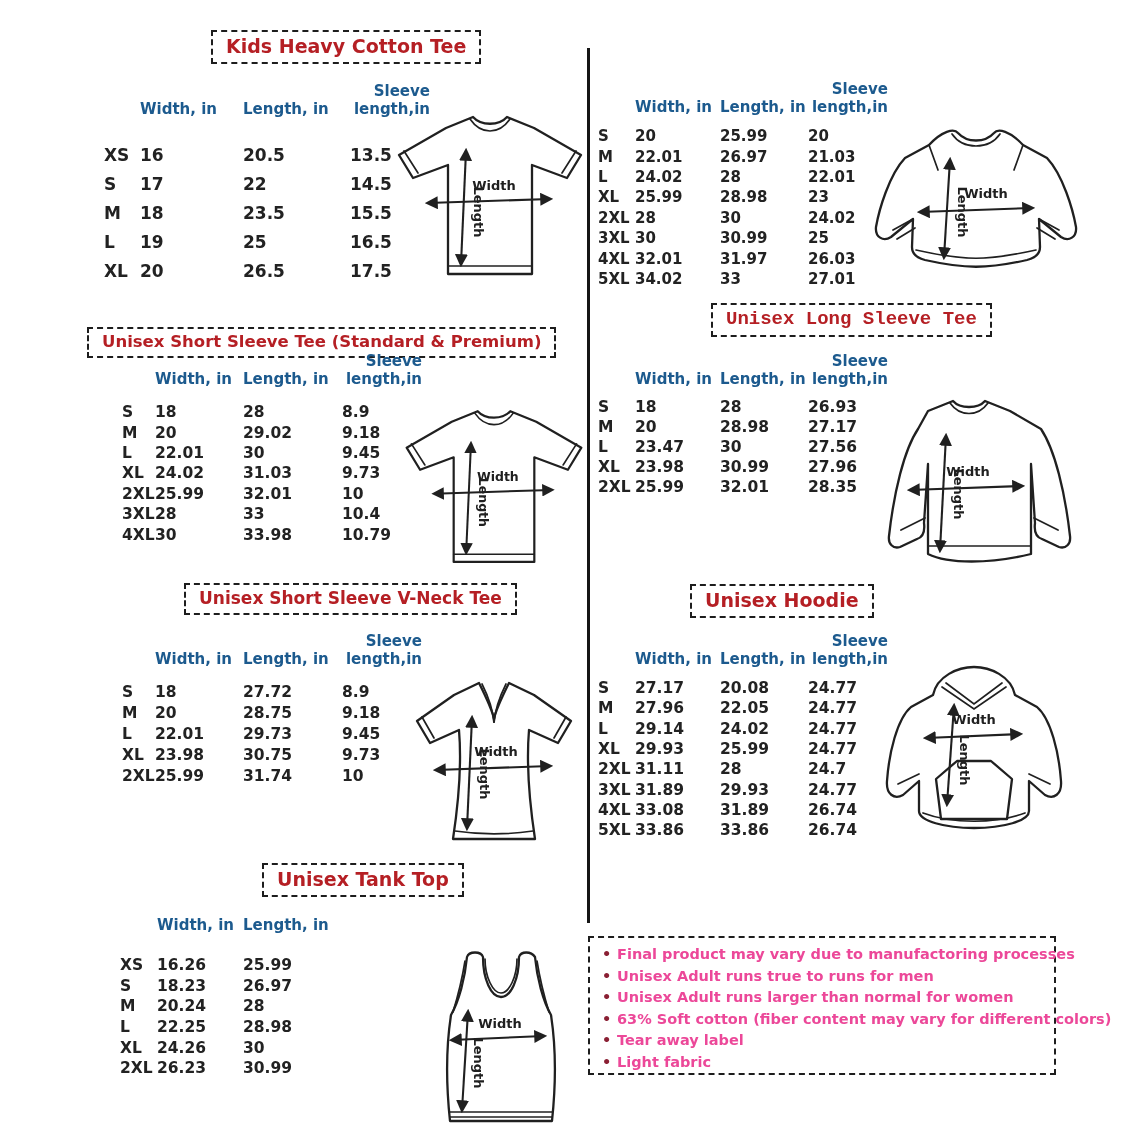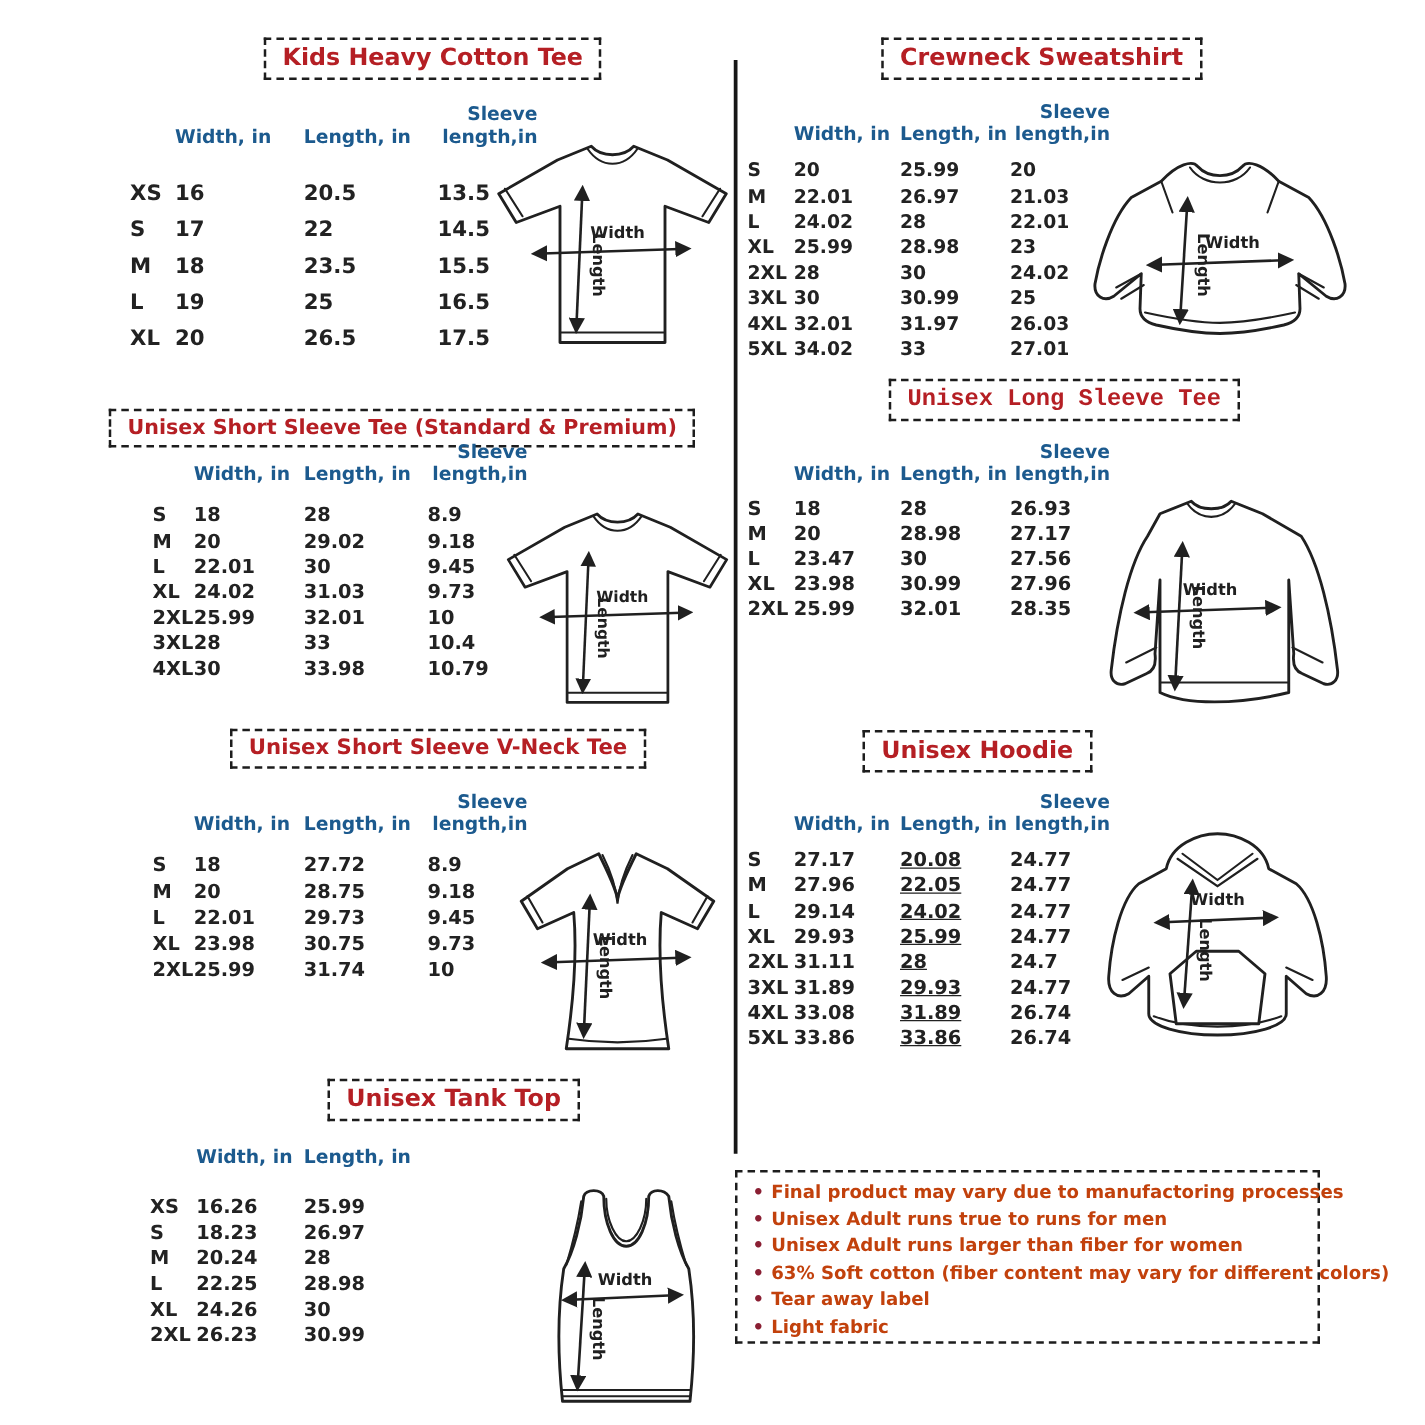"Crewneck Sweatshirt" div.title-box { html: <div>Crewneck Sweatshirt</div> -> none }
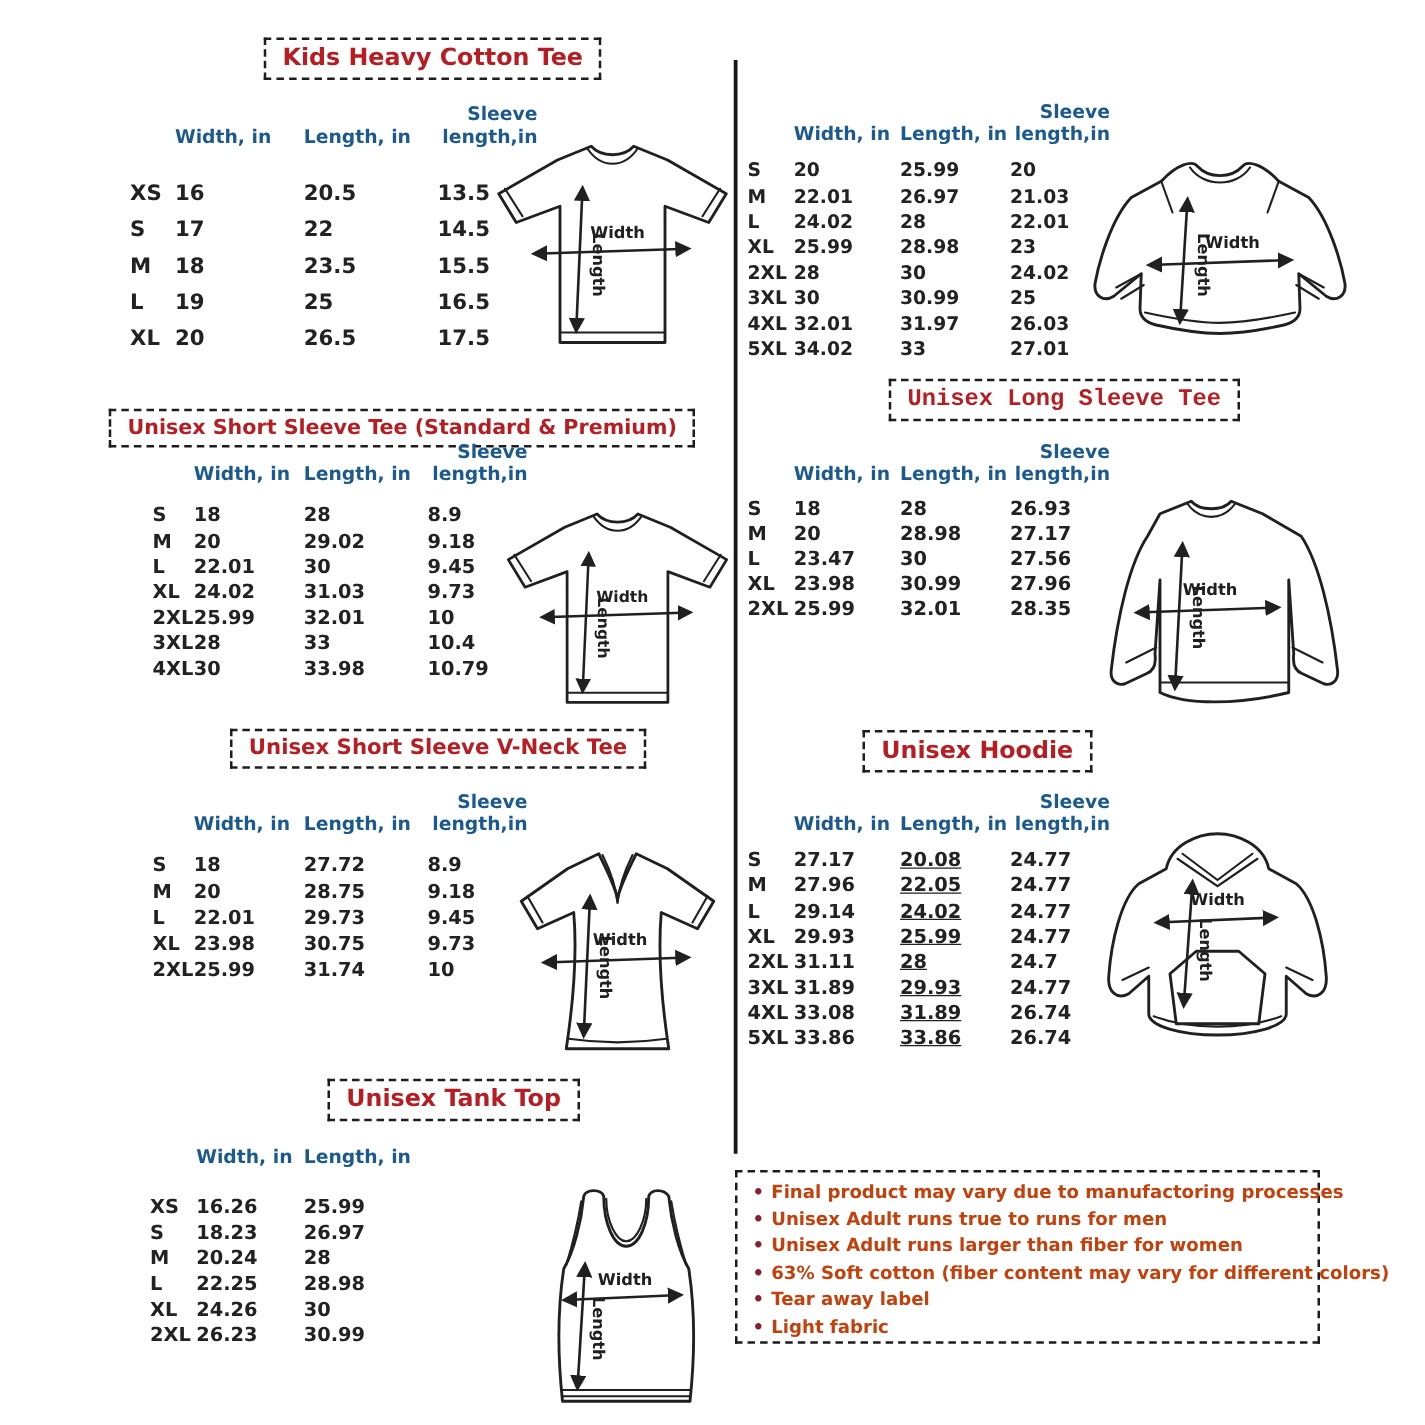"20.08" .t-hood td:nth-child(3) { text-decoration: underline -> none }
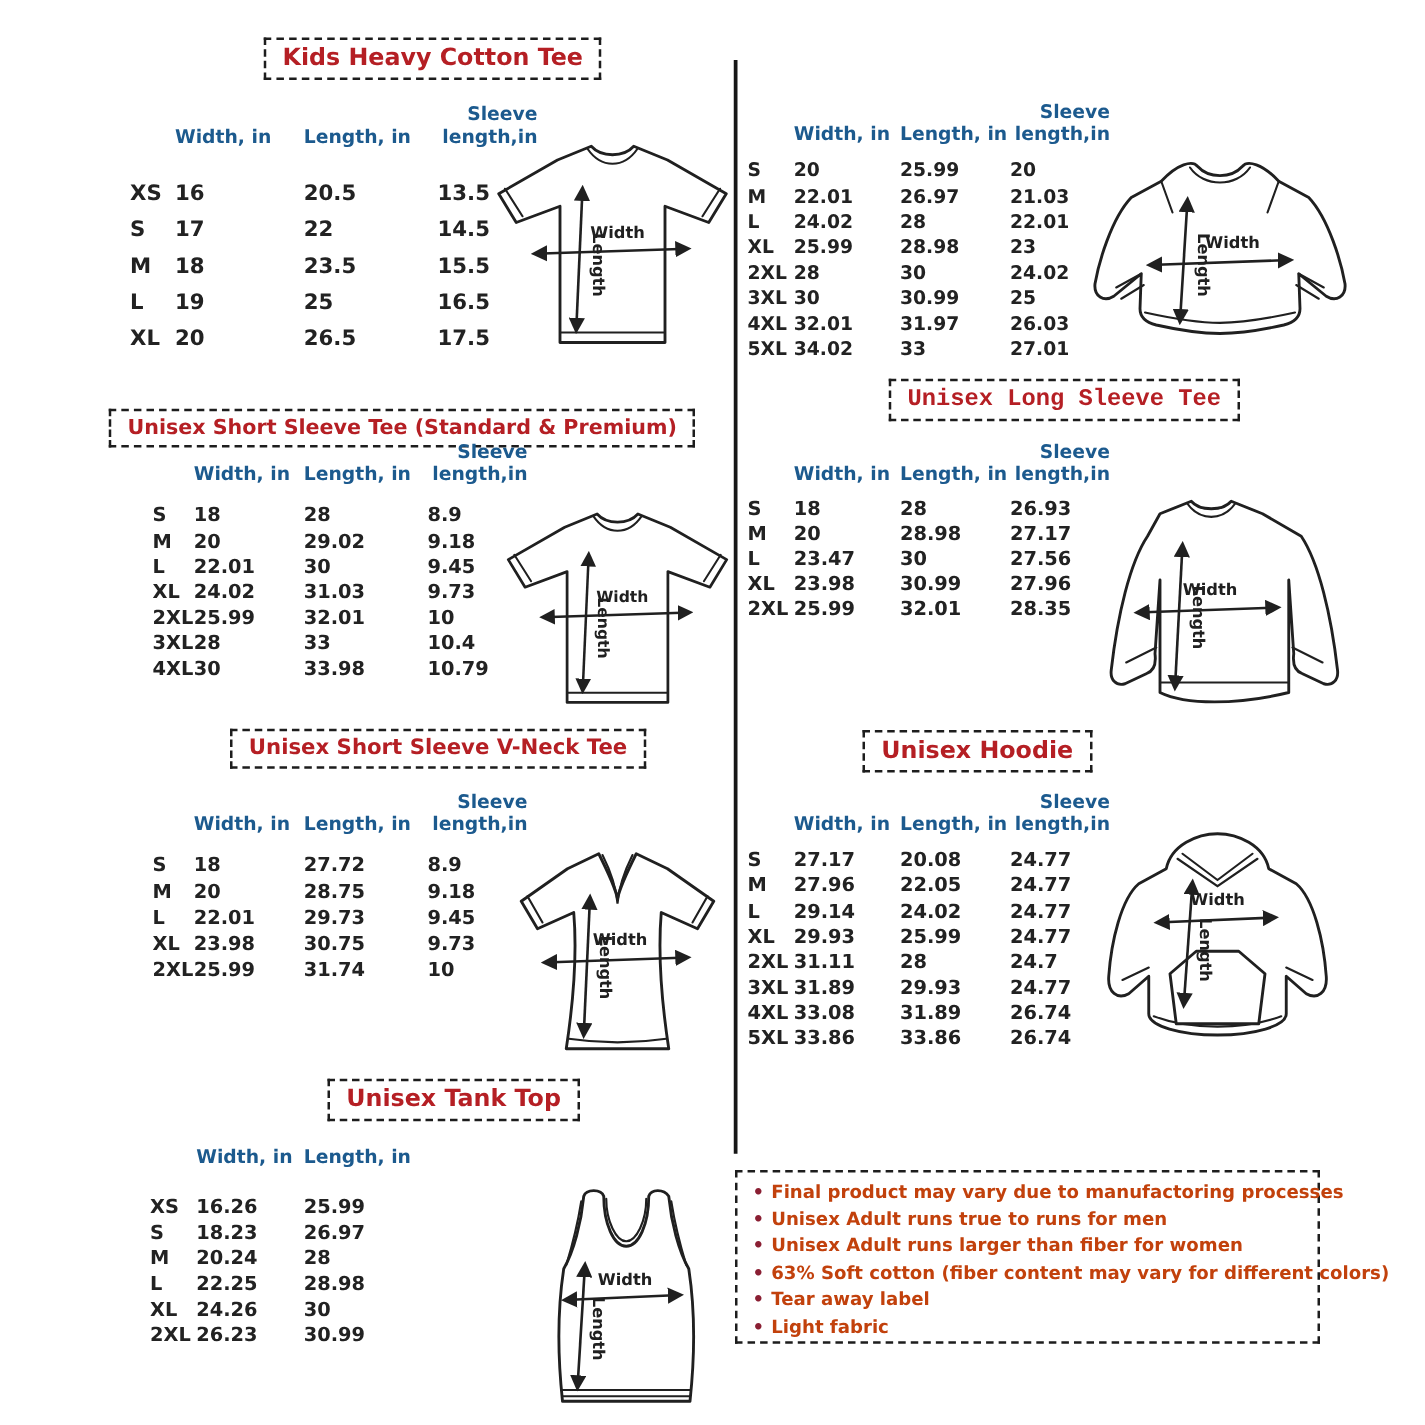"Final product may vary due" .notes-box li { color: #c2410c -> #ec4899 }
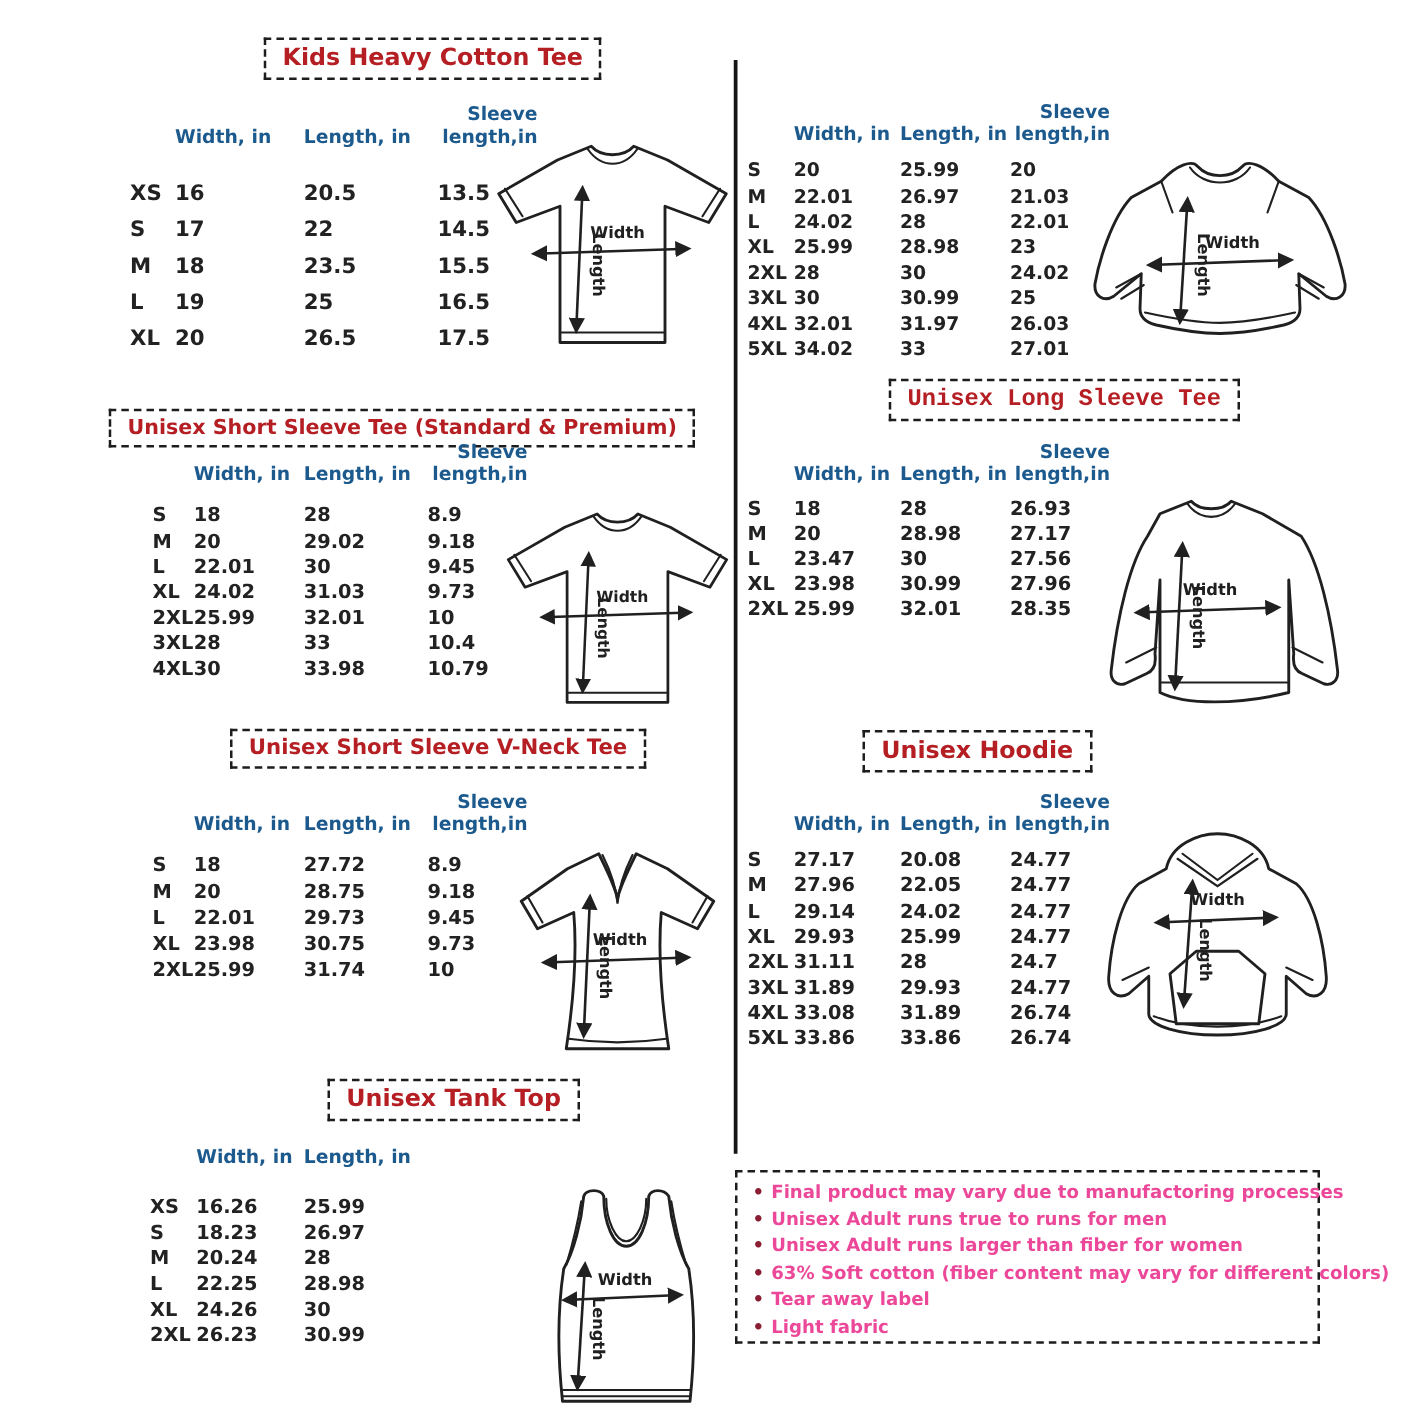"Unisex Adult runs larger than" li { text: fiber -> normal }
